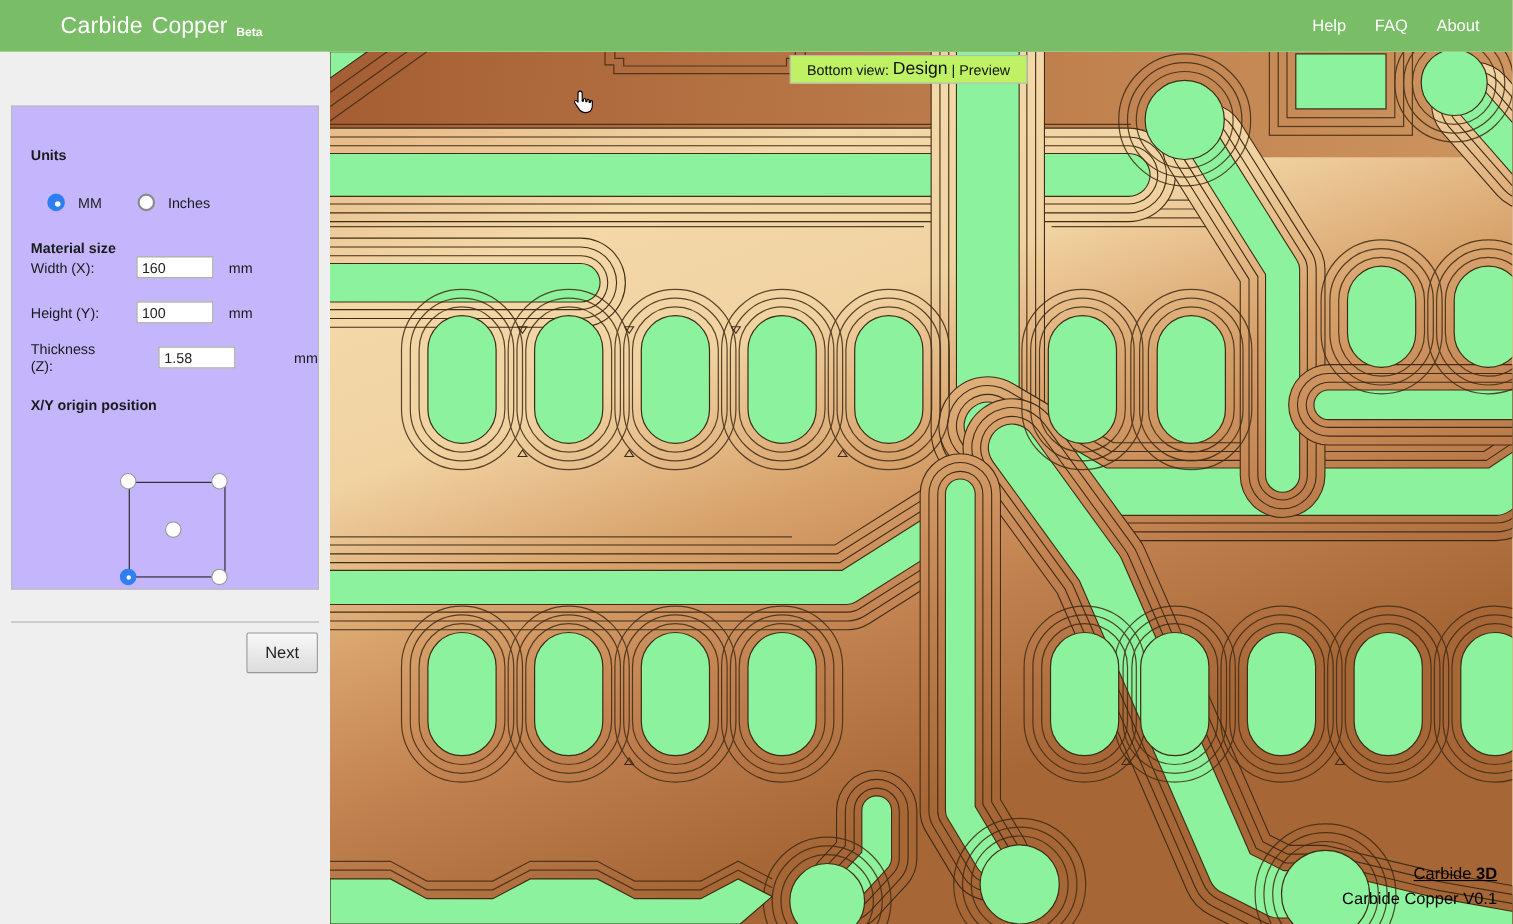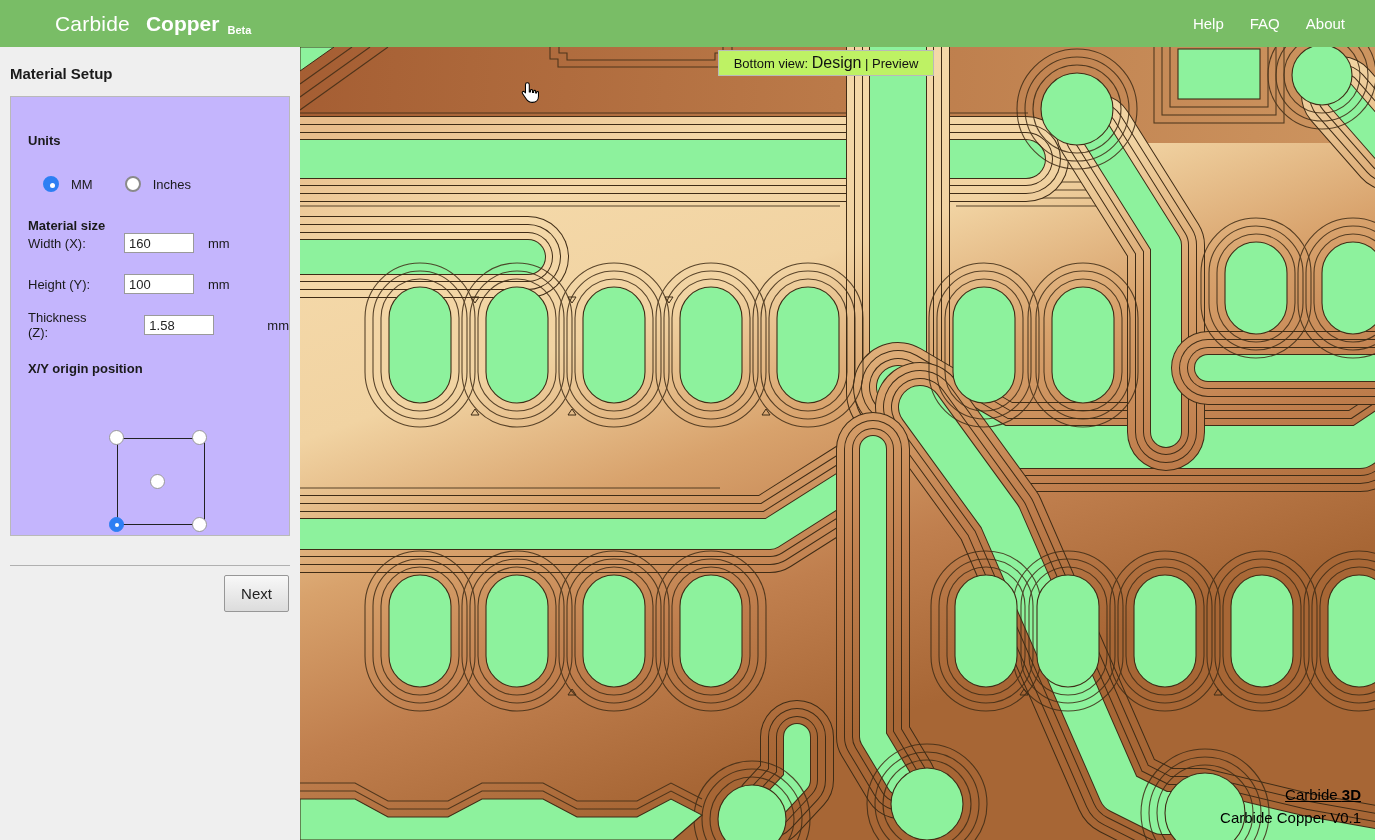"Copper" .brand .bold { font-weight: 700 -> 400; margin-left: 16px -> 8px }
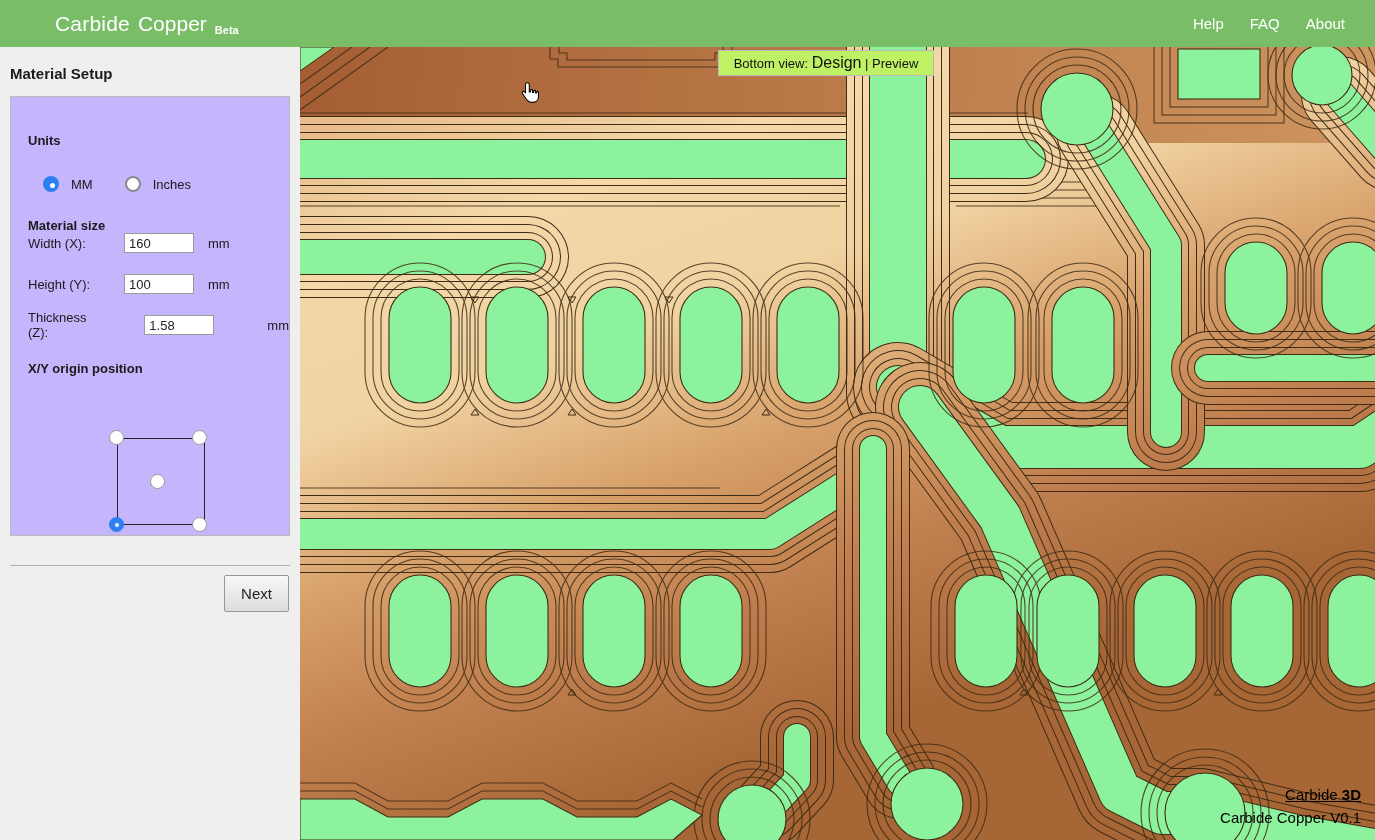"Material Setup" div.sidebar-title { html: <div>Material Setup</div> -> none }
